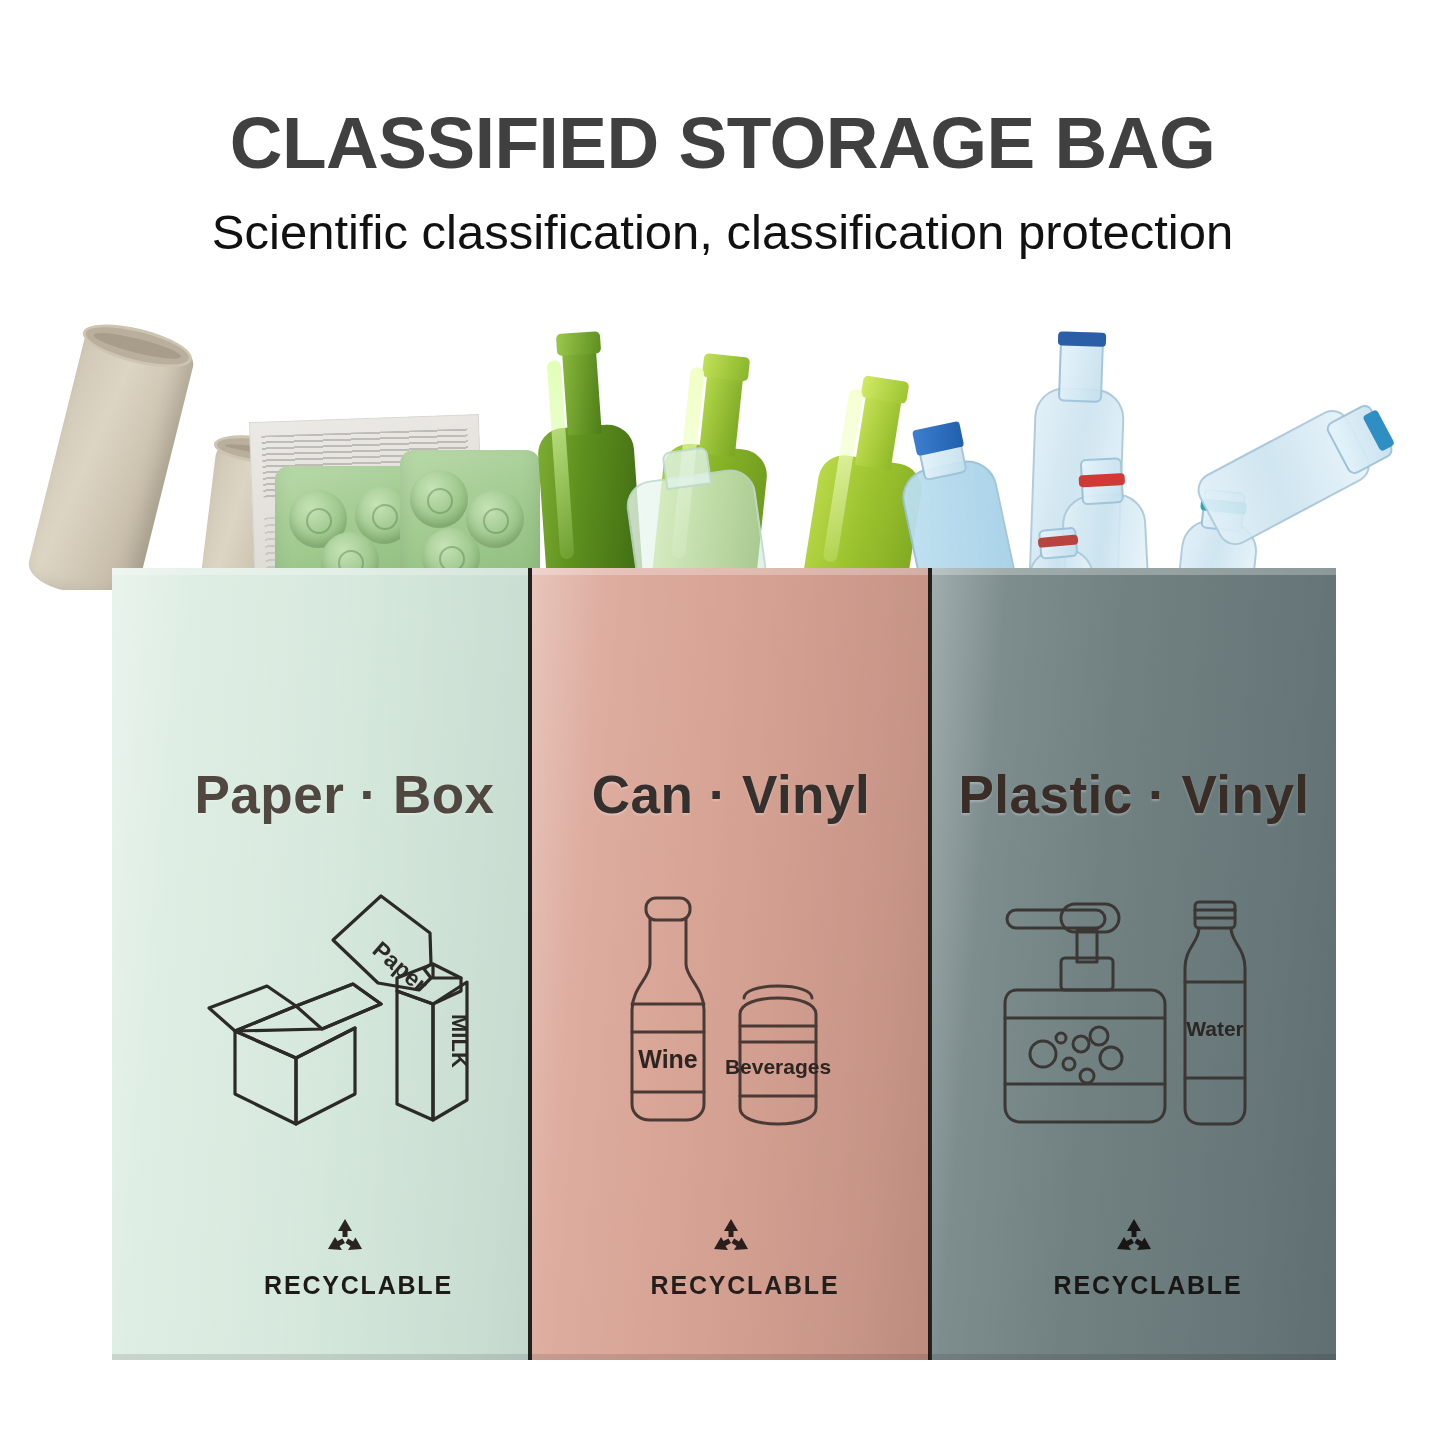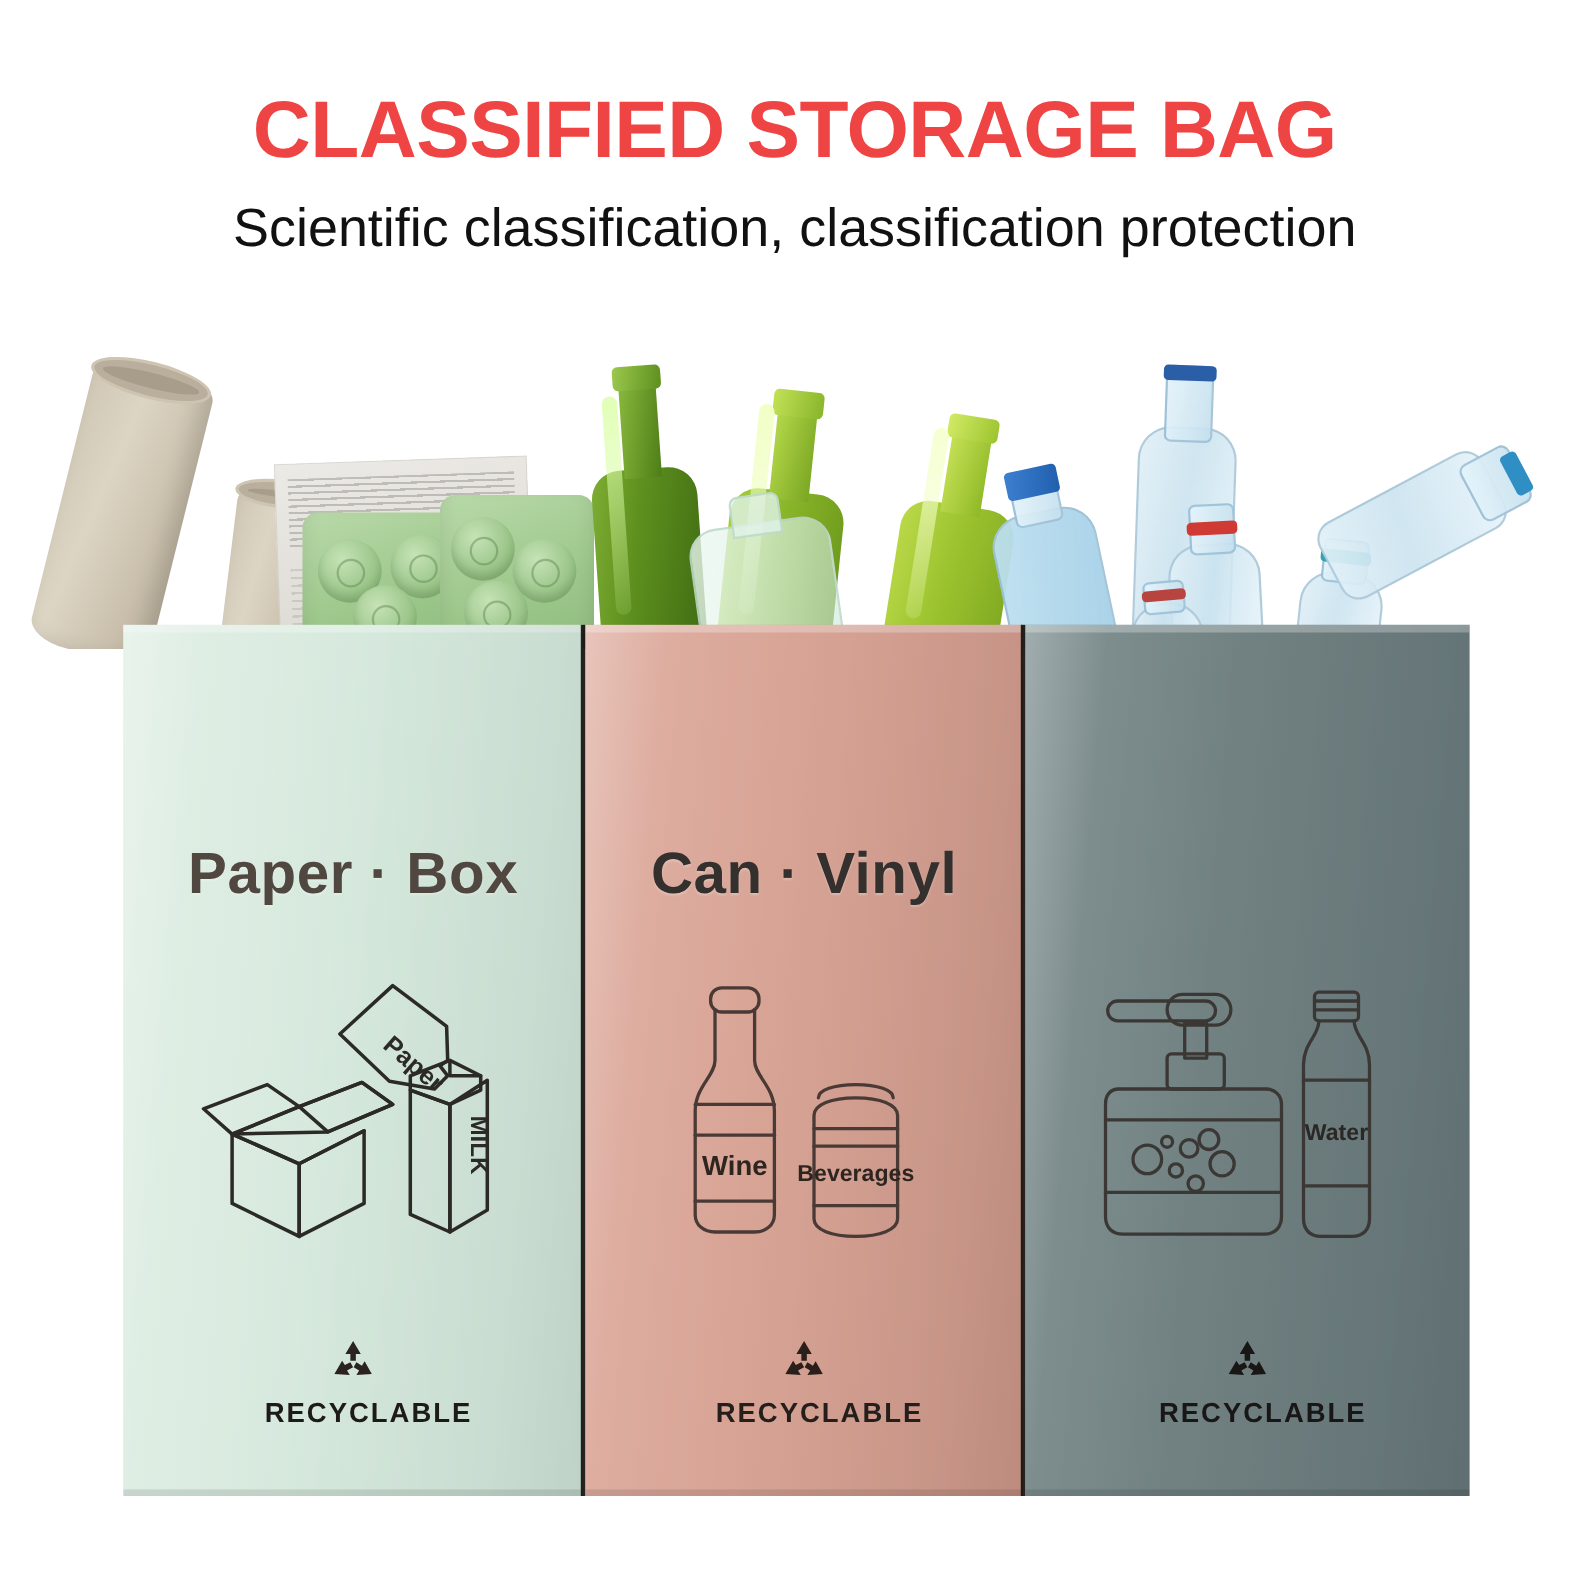"CLASSIFIED STORAGE BAG" .title { color: #ef4444 -> #404040; padding-top: 82px -> 106px }
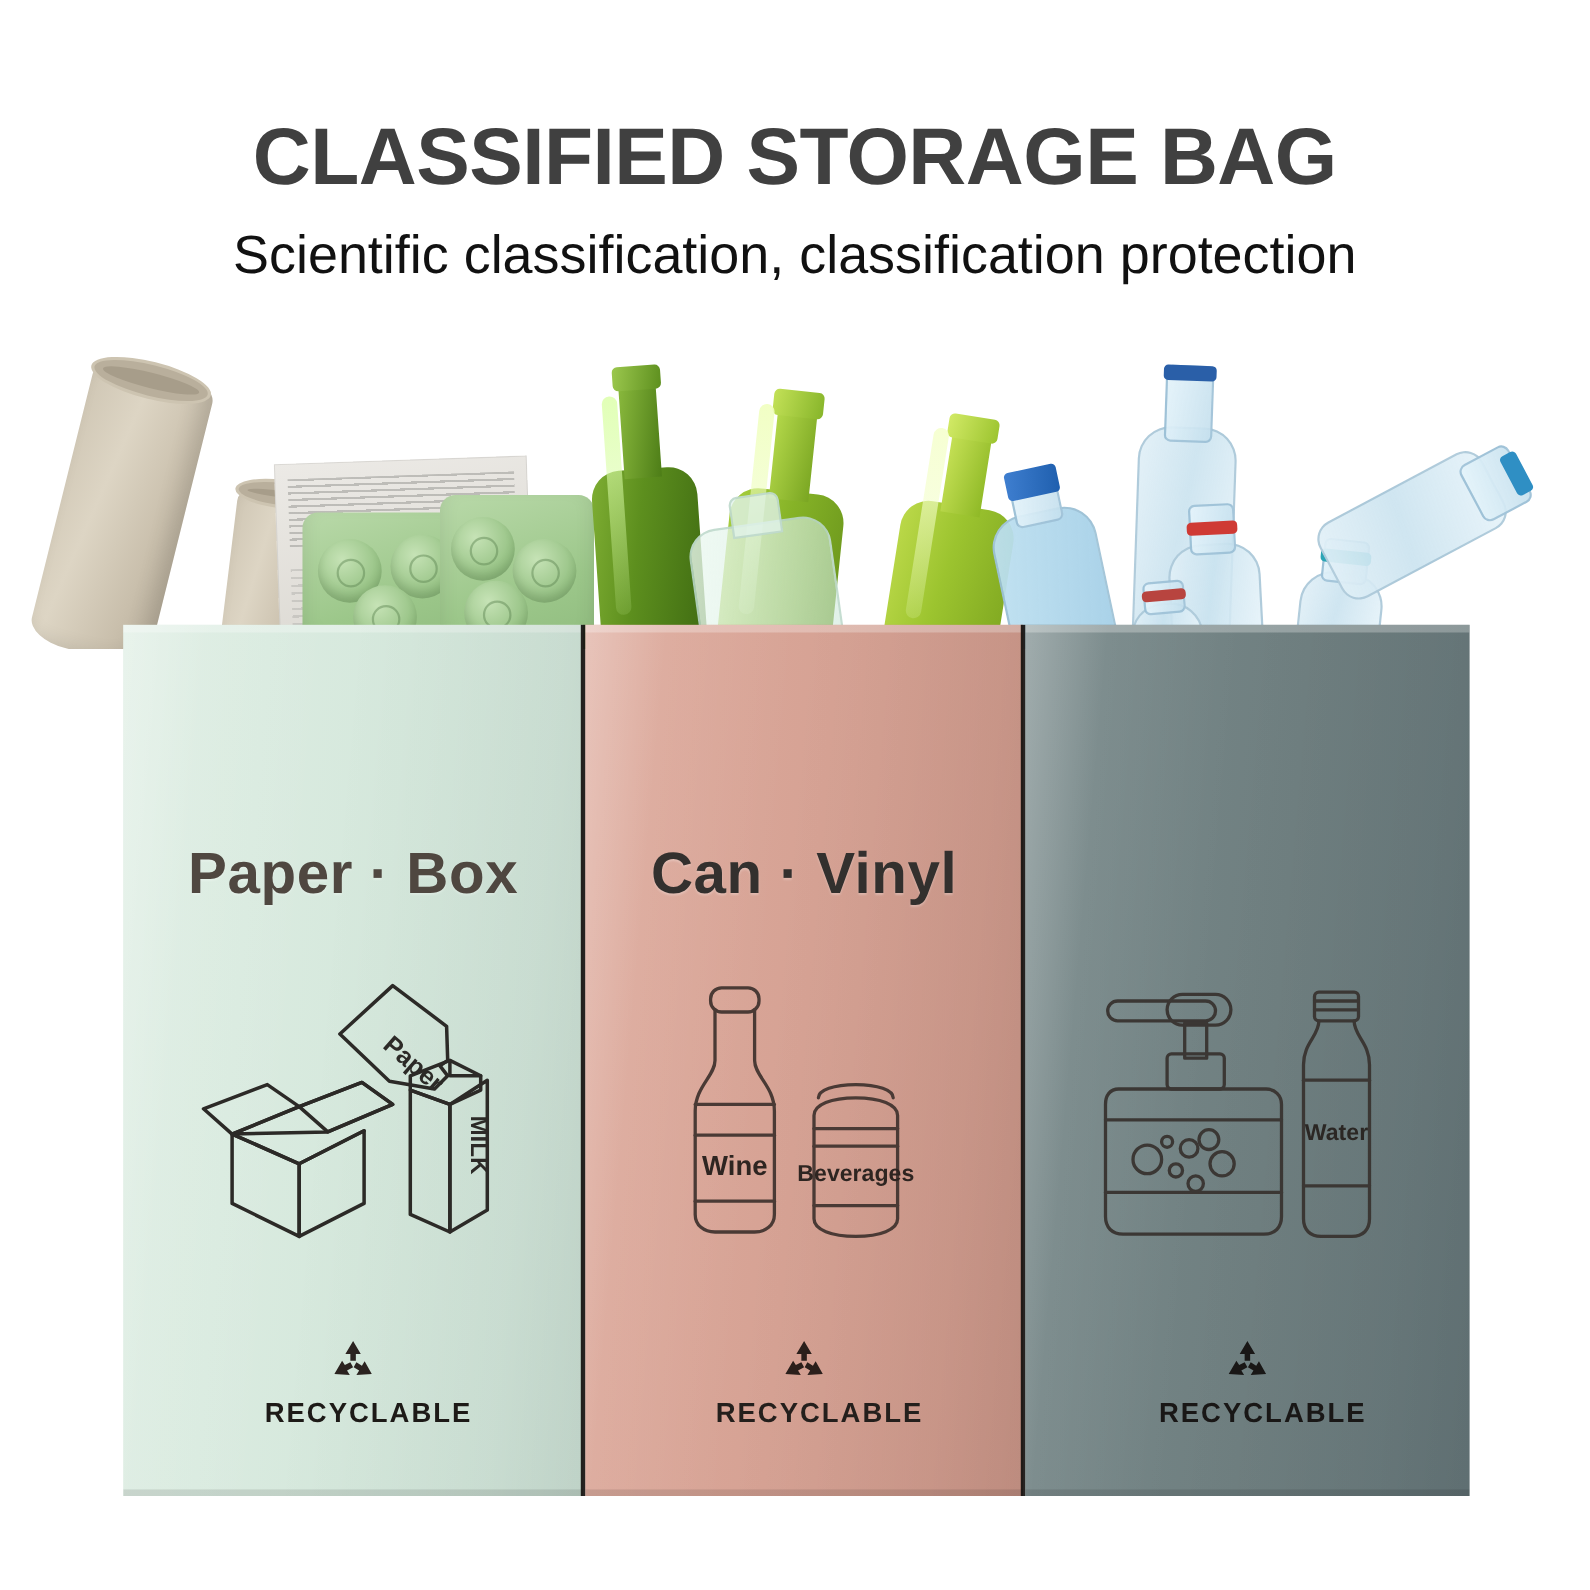"Paper · Box" .bag.green { padding-left: none -> 47px }
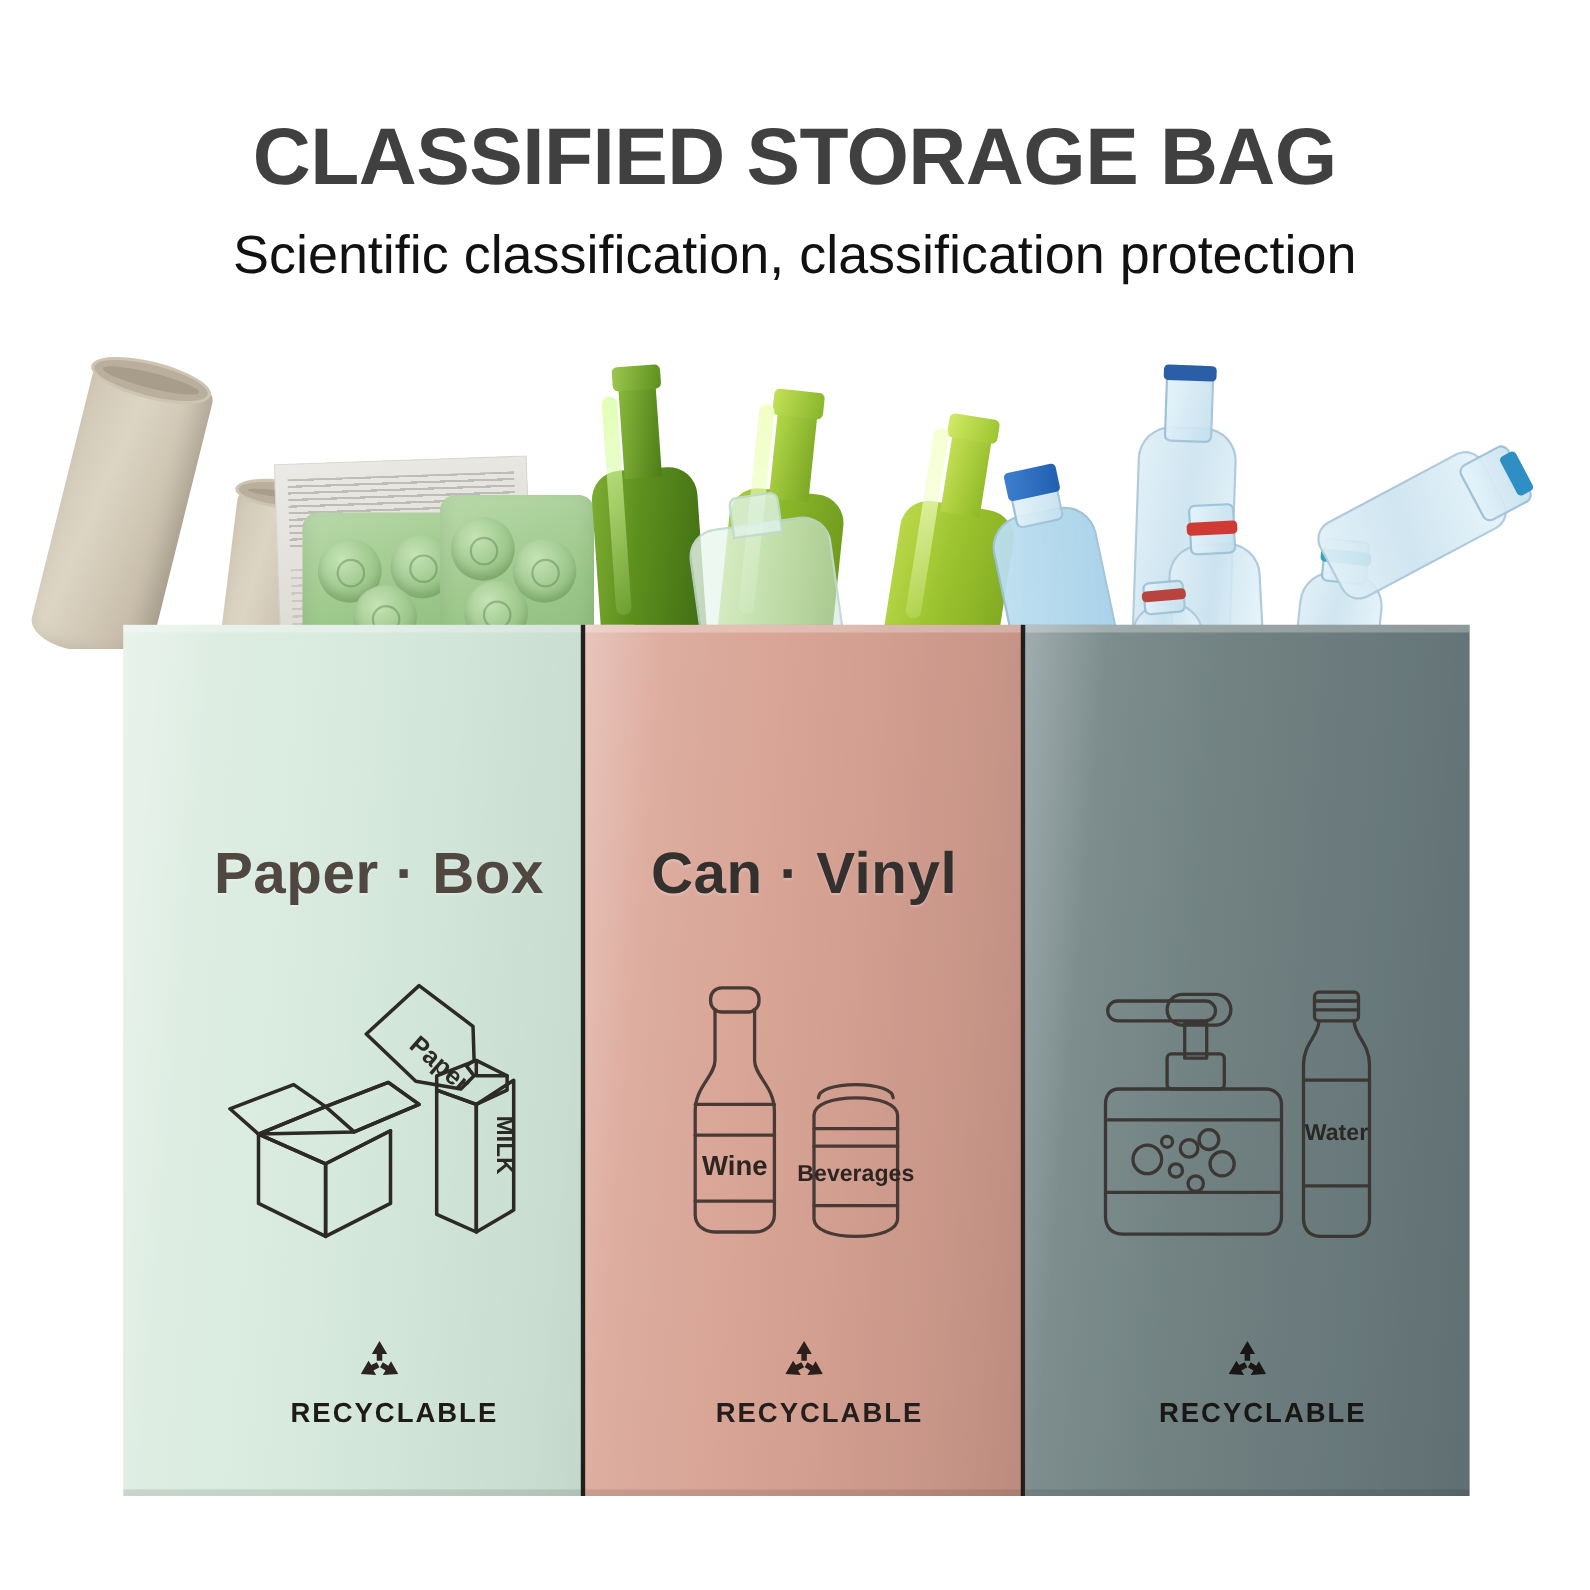"Plastic · Vinyl" div.bag-label { html: none -> <div>Plastic · Vinyl</div> }
